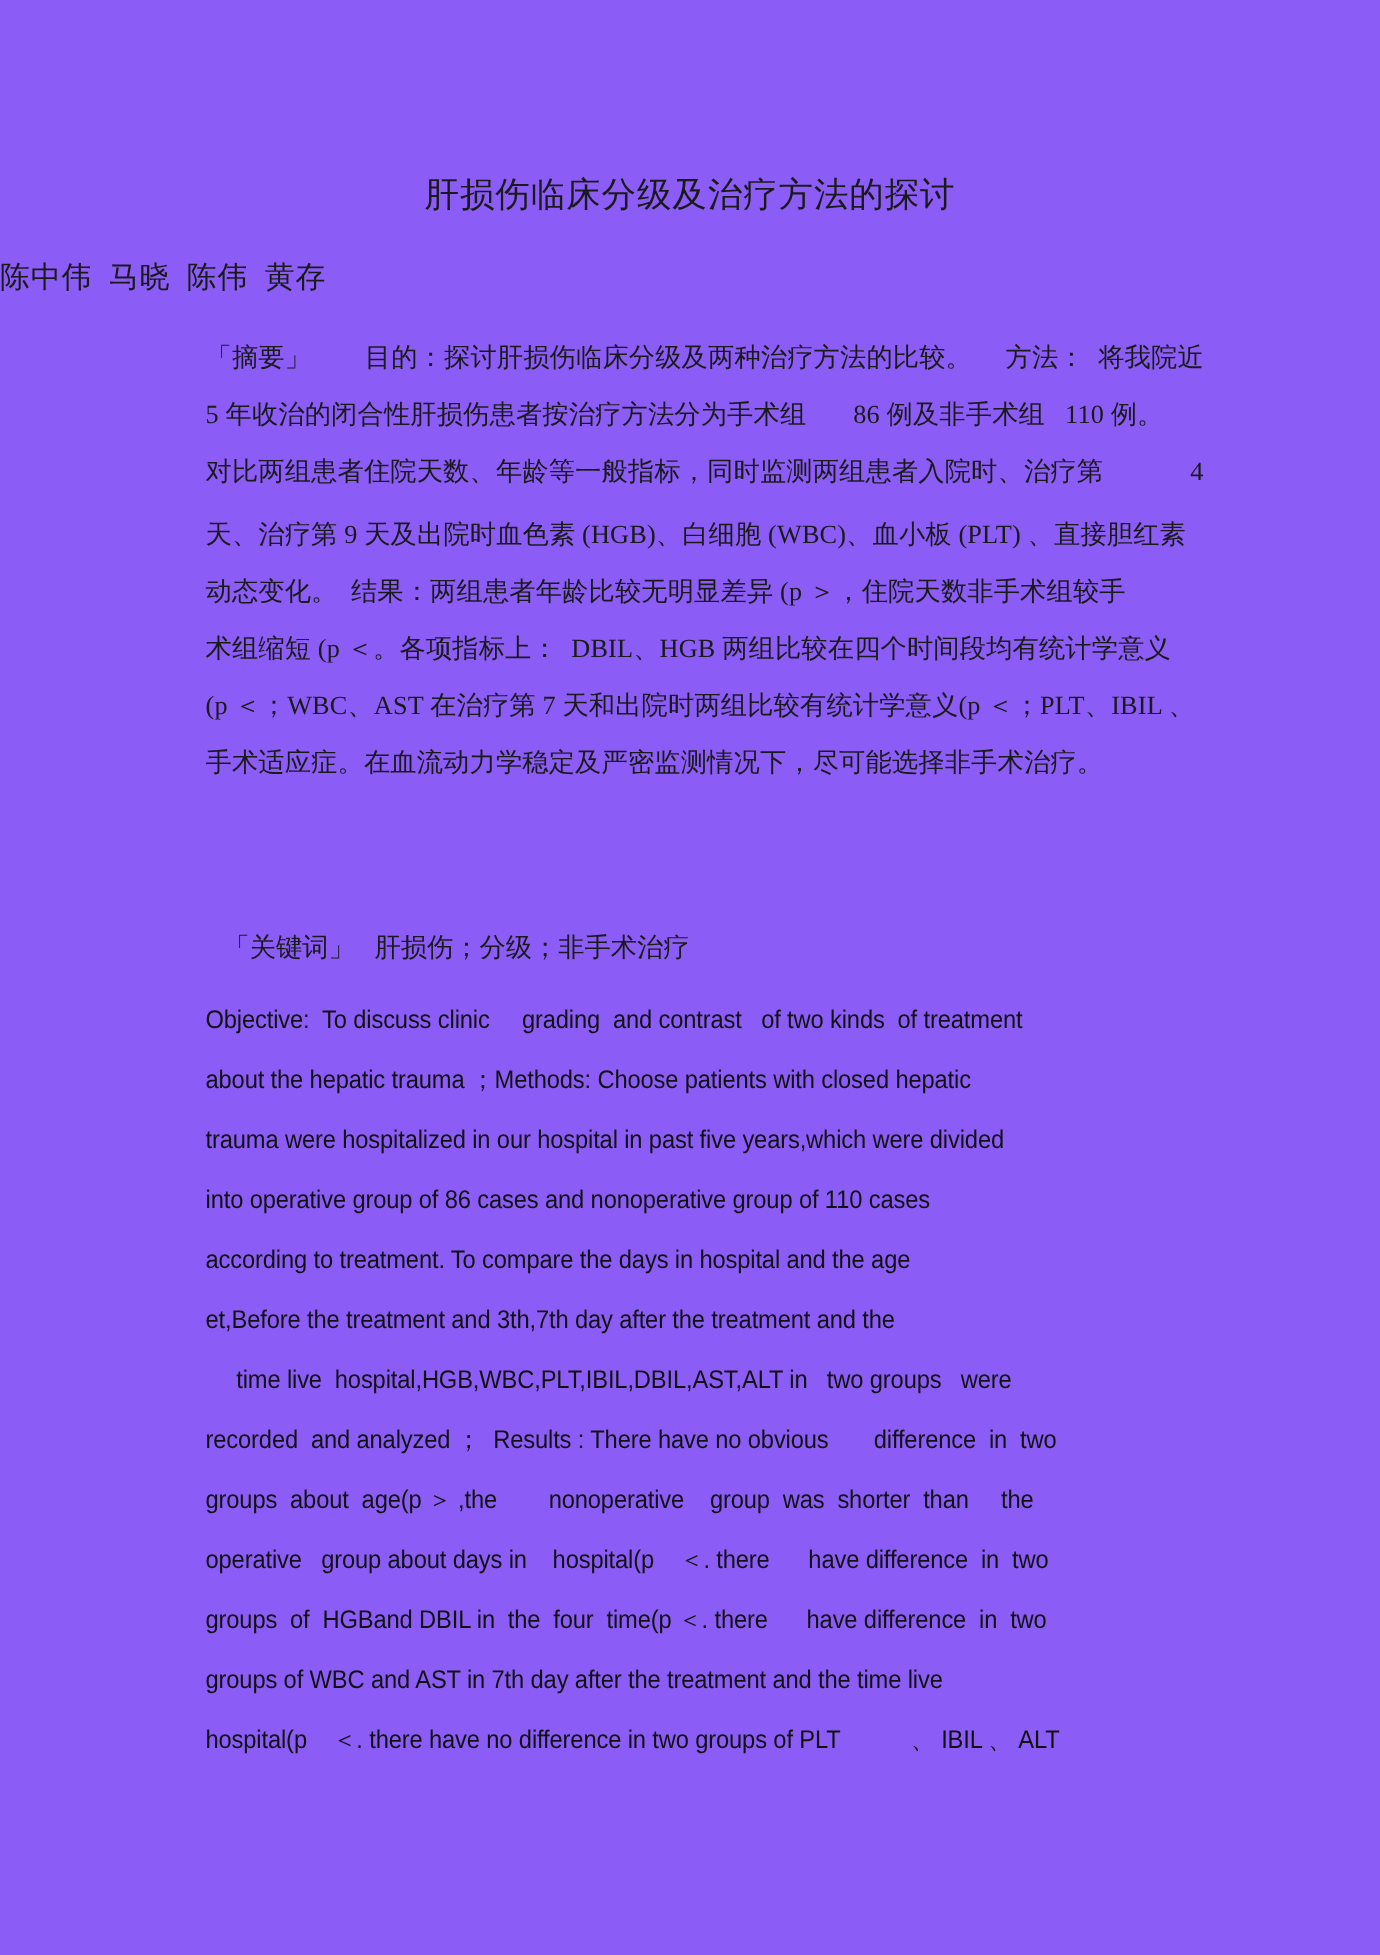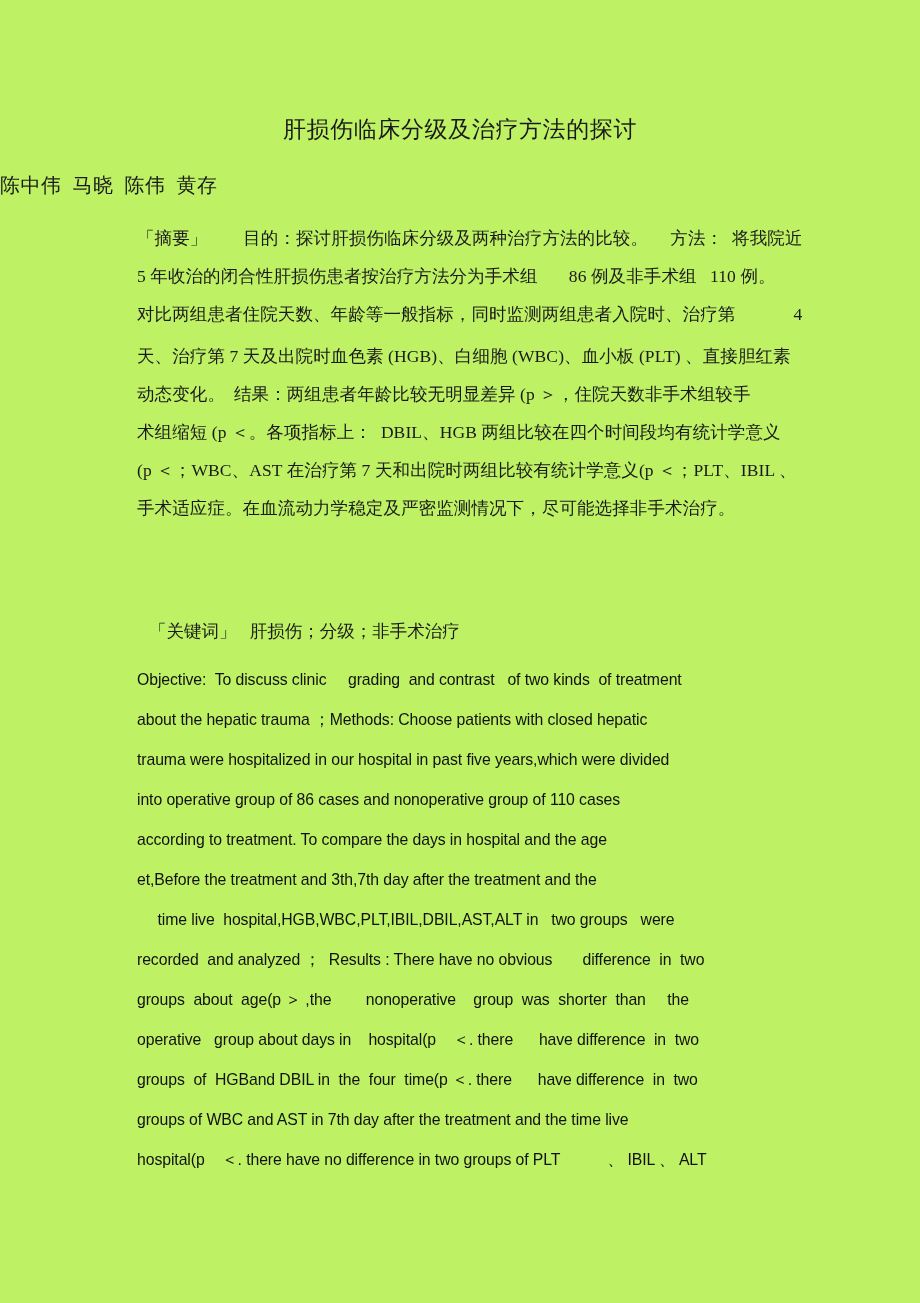"肝损伤临床分级及治疗方法的探讨" .page { background: #bef264 -> #8b5cf6 }
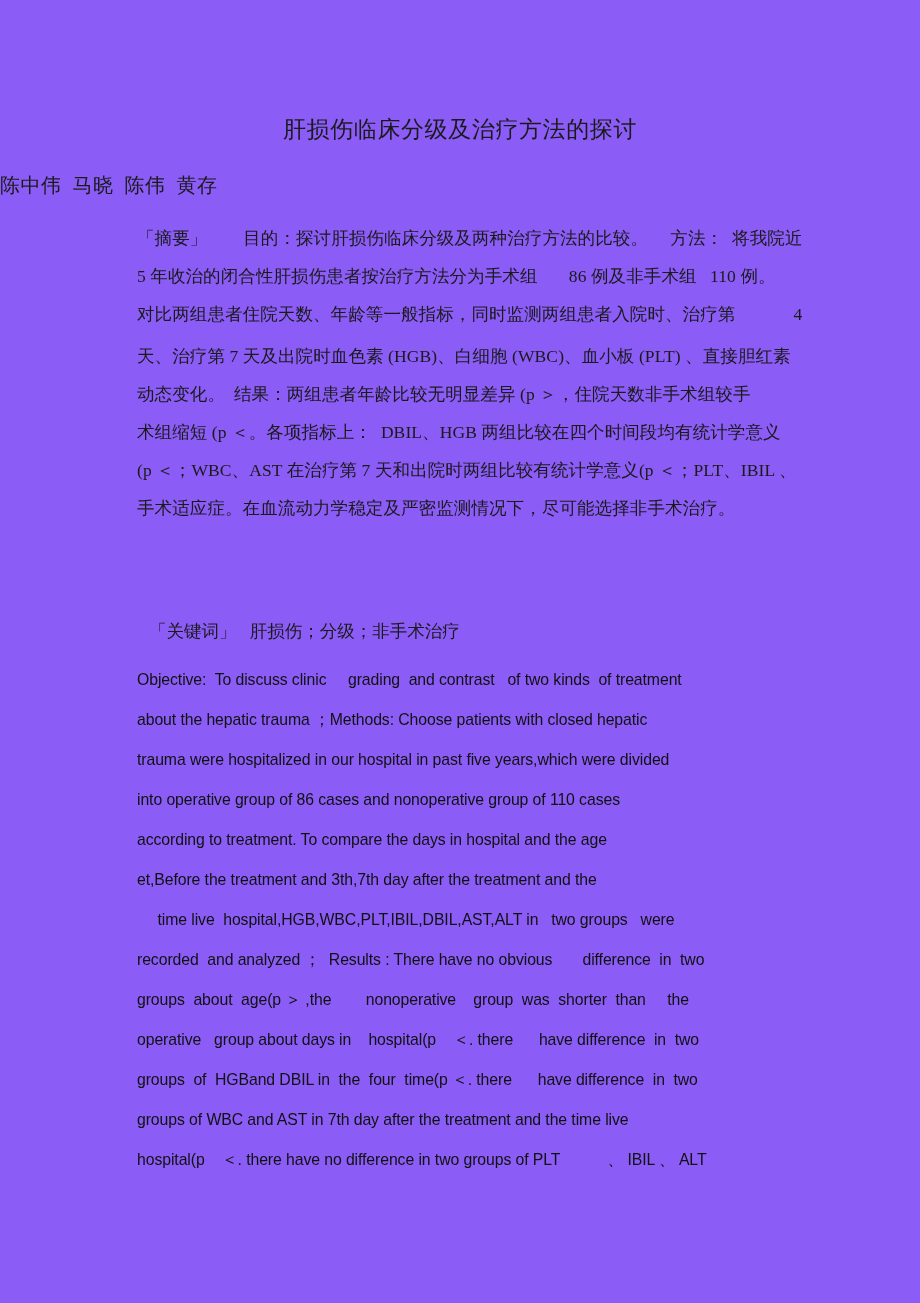"天、治疗第 7 天及出院时血色素 (HGB)、白细胞 (WBC)、血小板" div.cn-line { text: 7 -> 9 }
